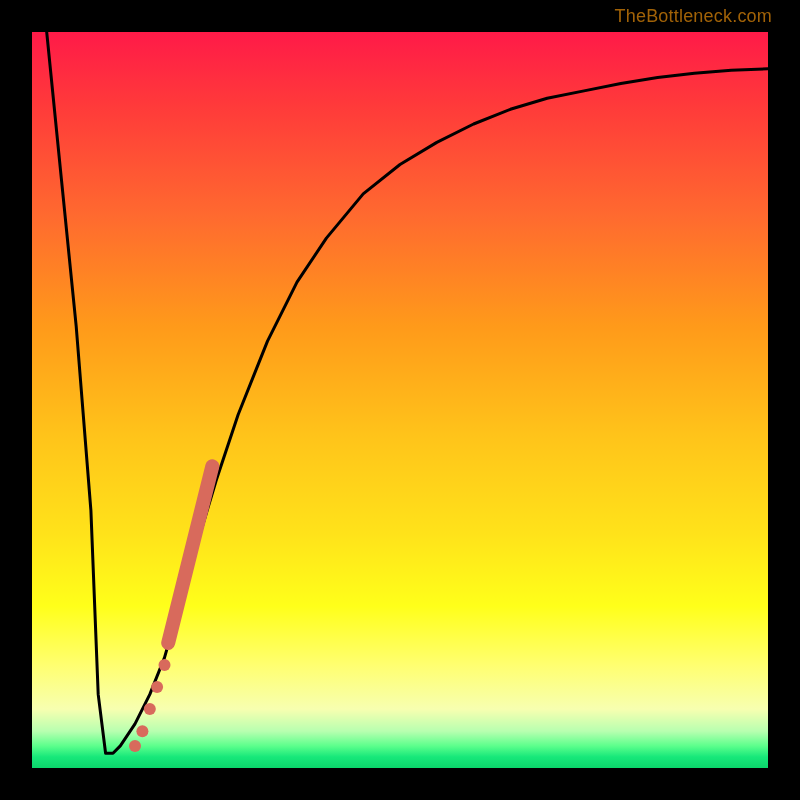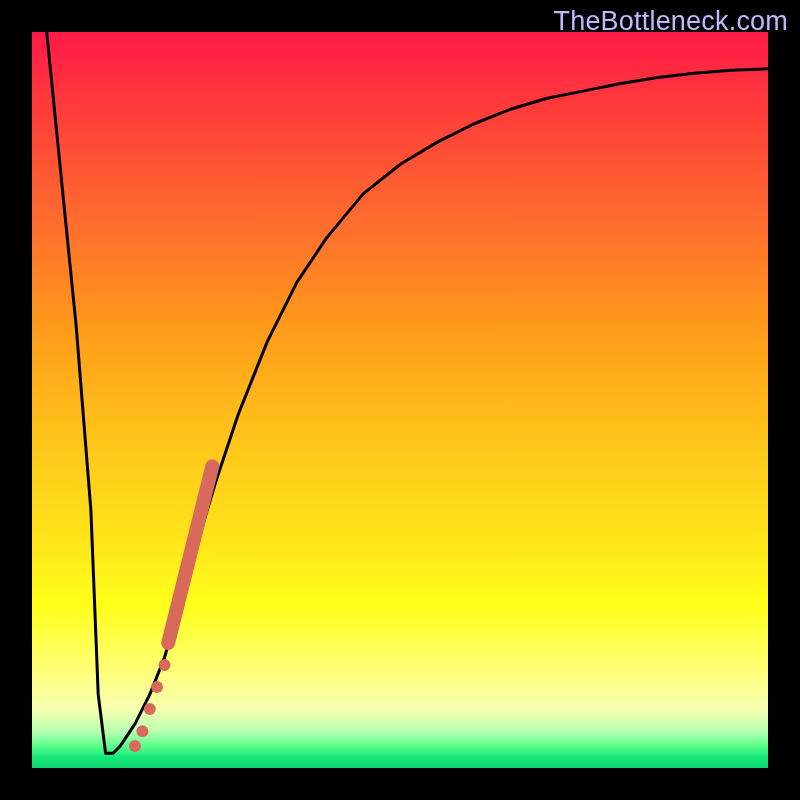"TheBottleneck.com" .watermark { color: #c4b5fd -> #a16207; font-size: 27px -> 18px; right: 12px -> 28px }
